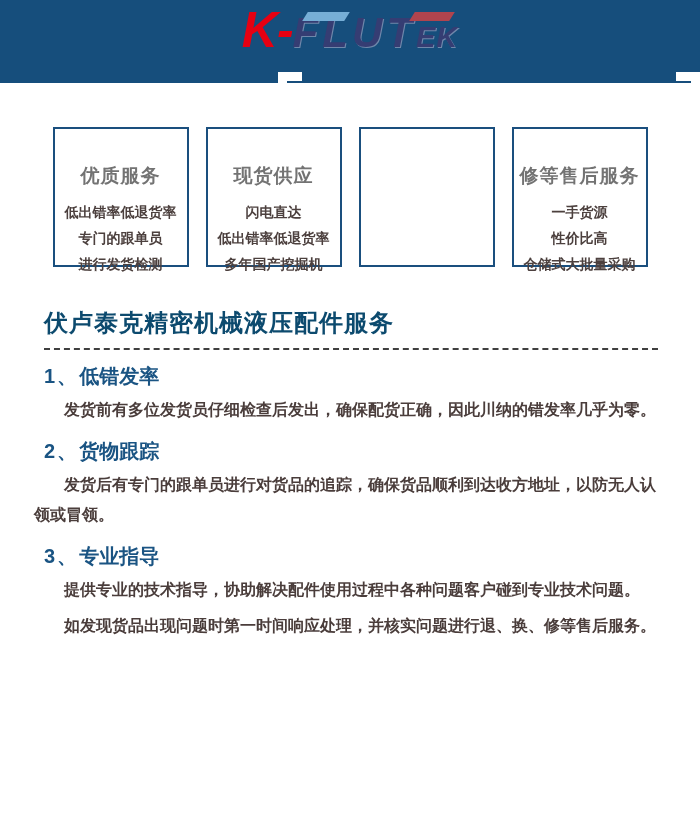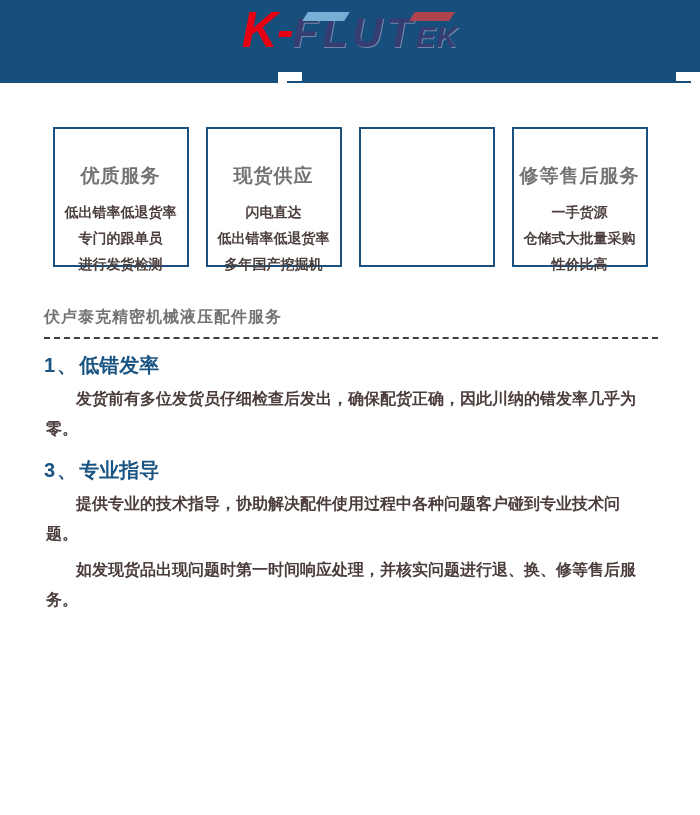"仓储式大批量采购" p { order: before "性价比高" -> after "性价比高" }
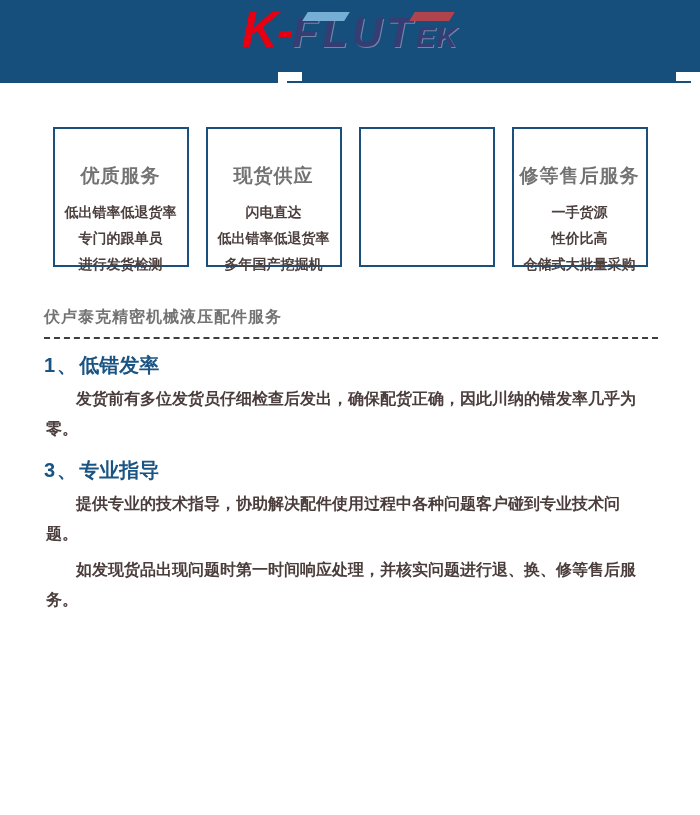"伏卢泰克精密机械液压配件服务" .svc-title { color: #737373 -> #0c4a6e; font-size: 16px -> 24px }
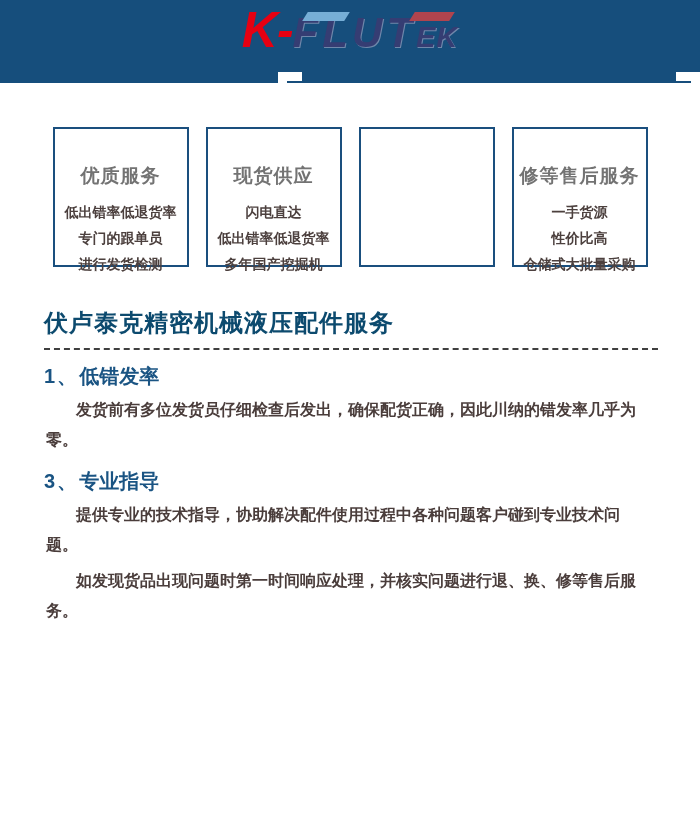"发货前有多位发货员仔细检查后发出，确保配货正确，因此川纳的错发率几乎为零。" .svc-item p { margin: 0 12px 6px -> 0 0 6px }
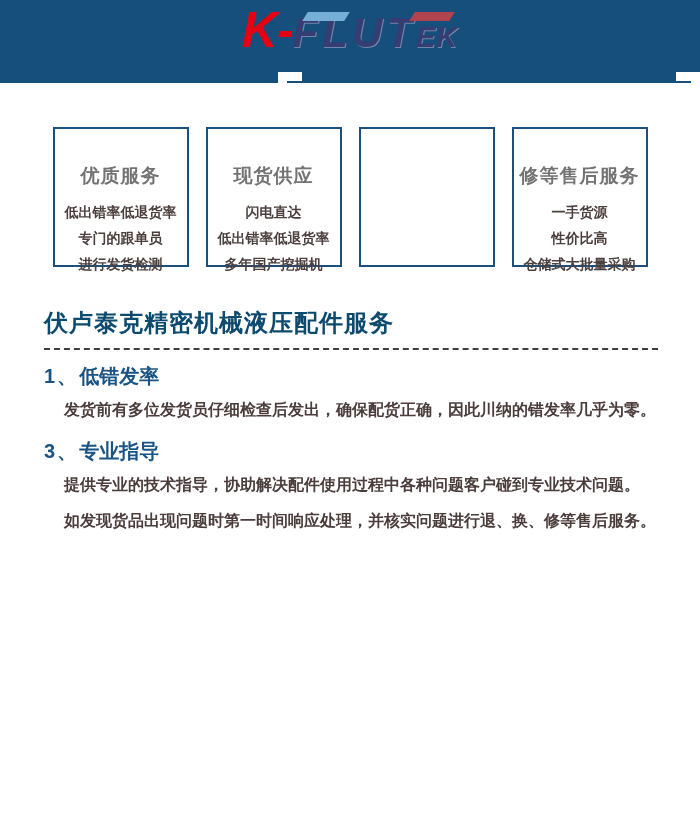"2、货物跟踪" div.svc-item { html: none -> <div> <h4><span>2、</span><span>货物跟踪</span></h4> <p>发货后有专门的跟单员进行对货品的追踪，确保货品顺利到达收方地址，以防无人认领或冒领。</p> </div> }
